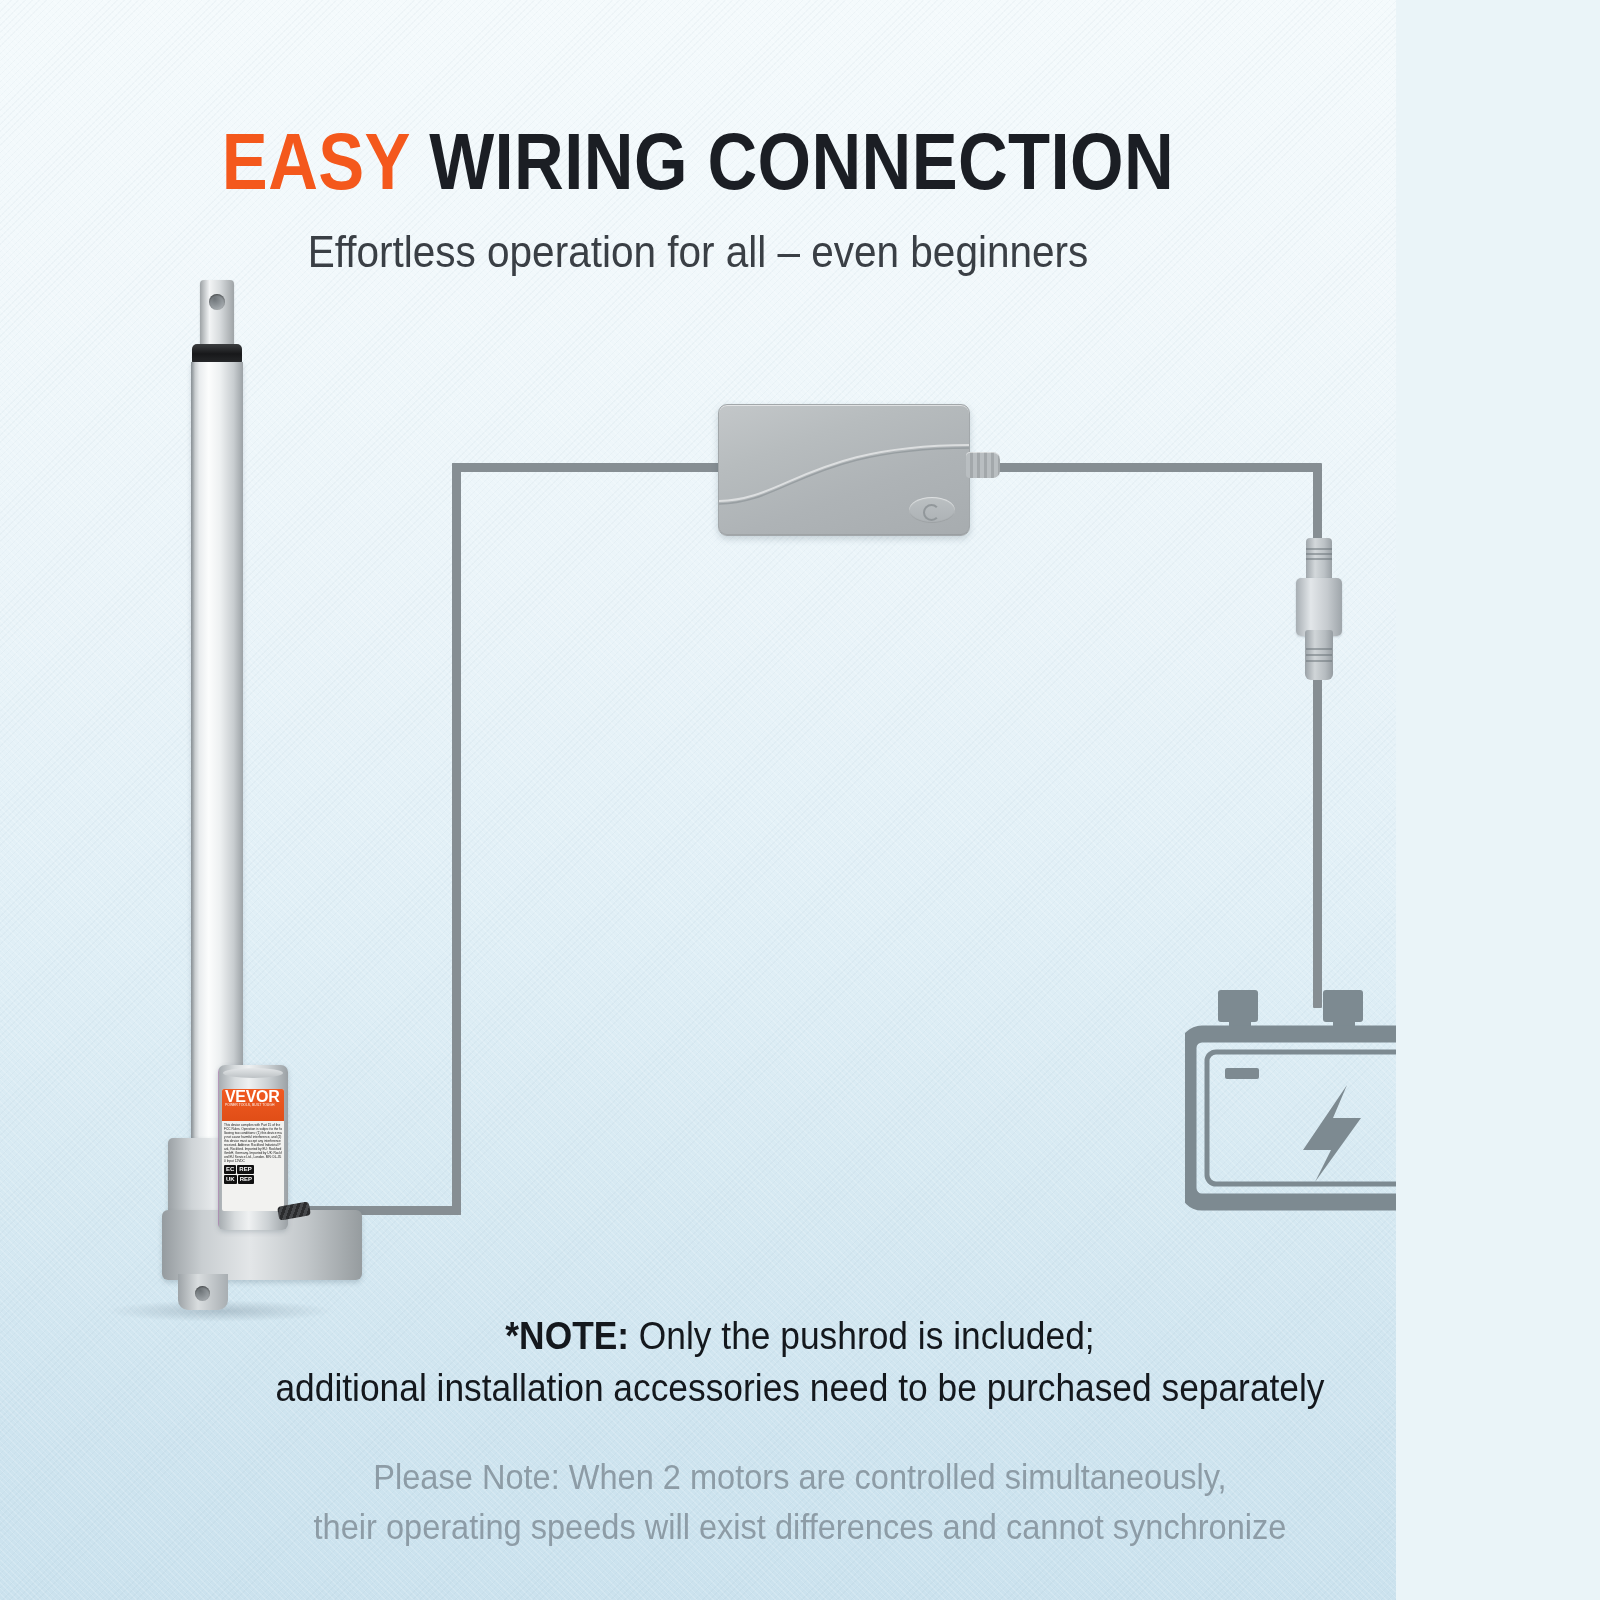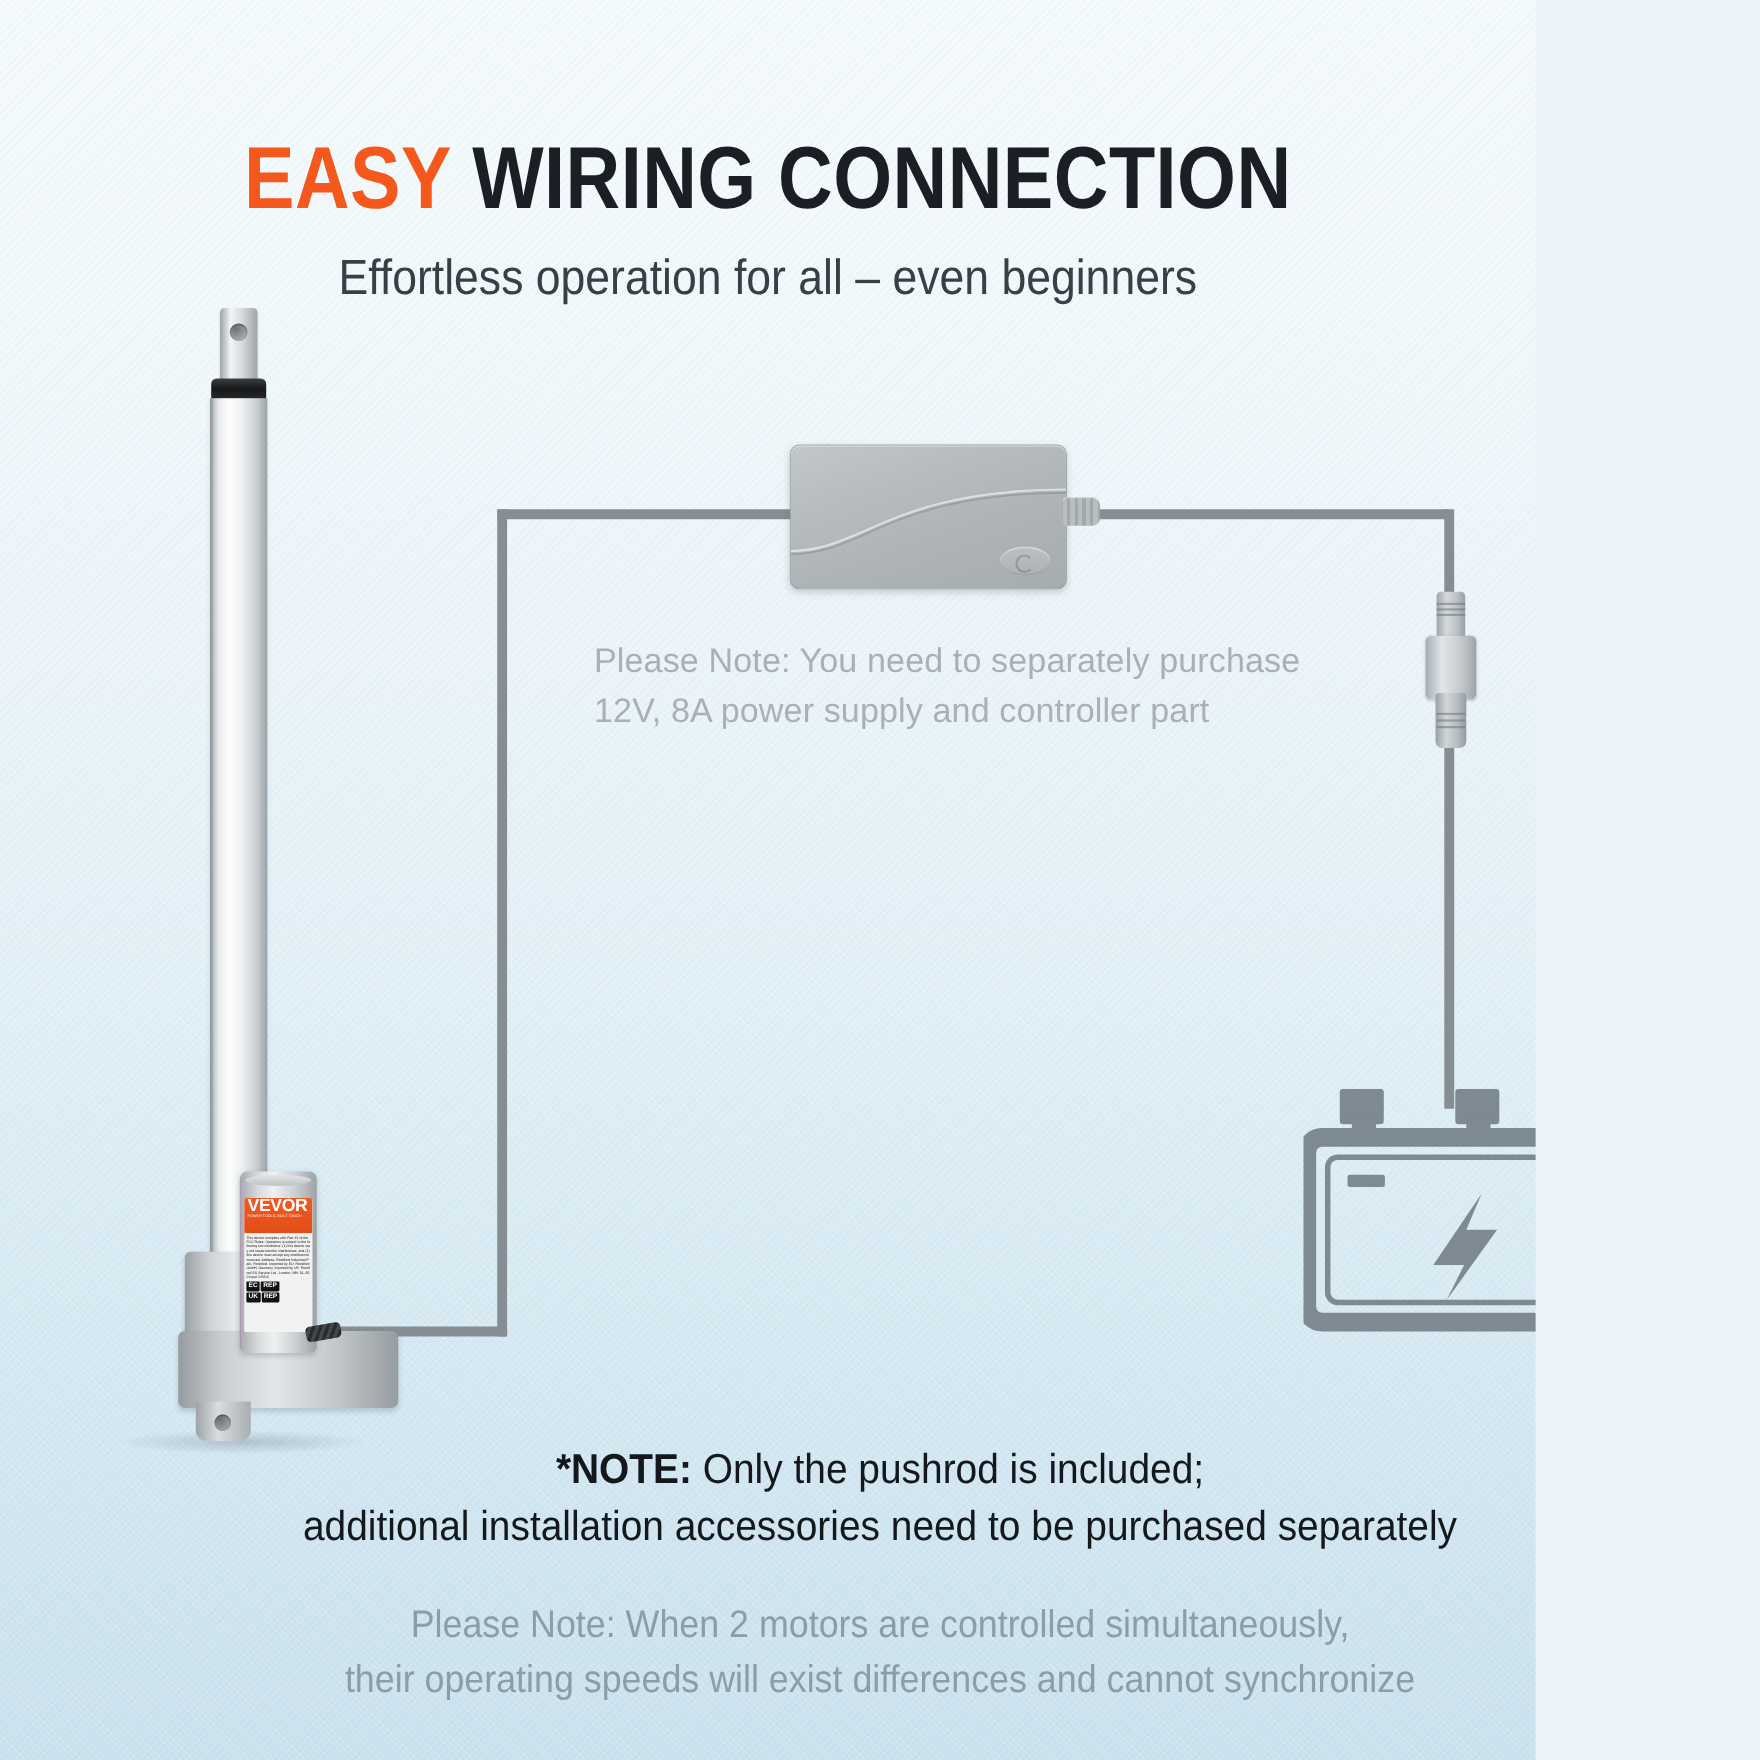"Please Note: You need to" div.midnote { html: <div>Please Note: You need to separately purchase 12V, 8A power supply and controller part</div> -> none }
